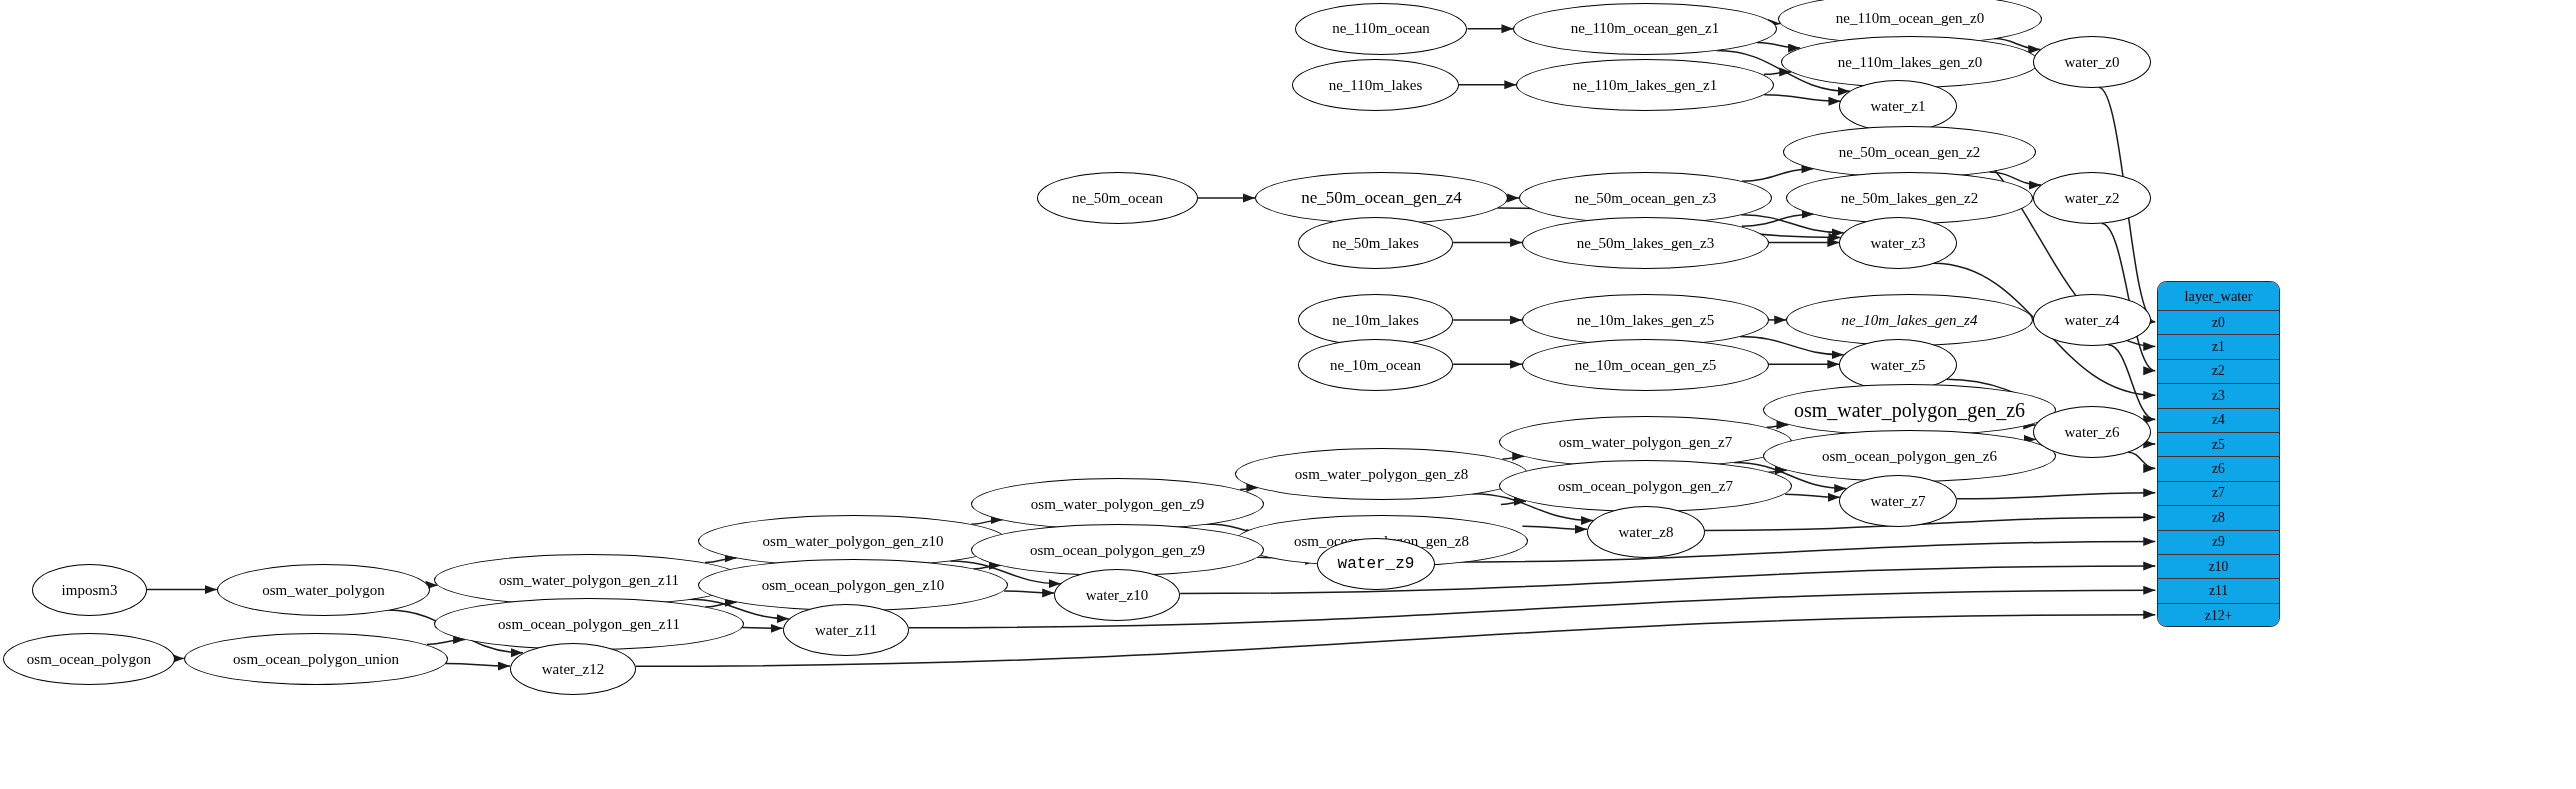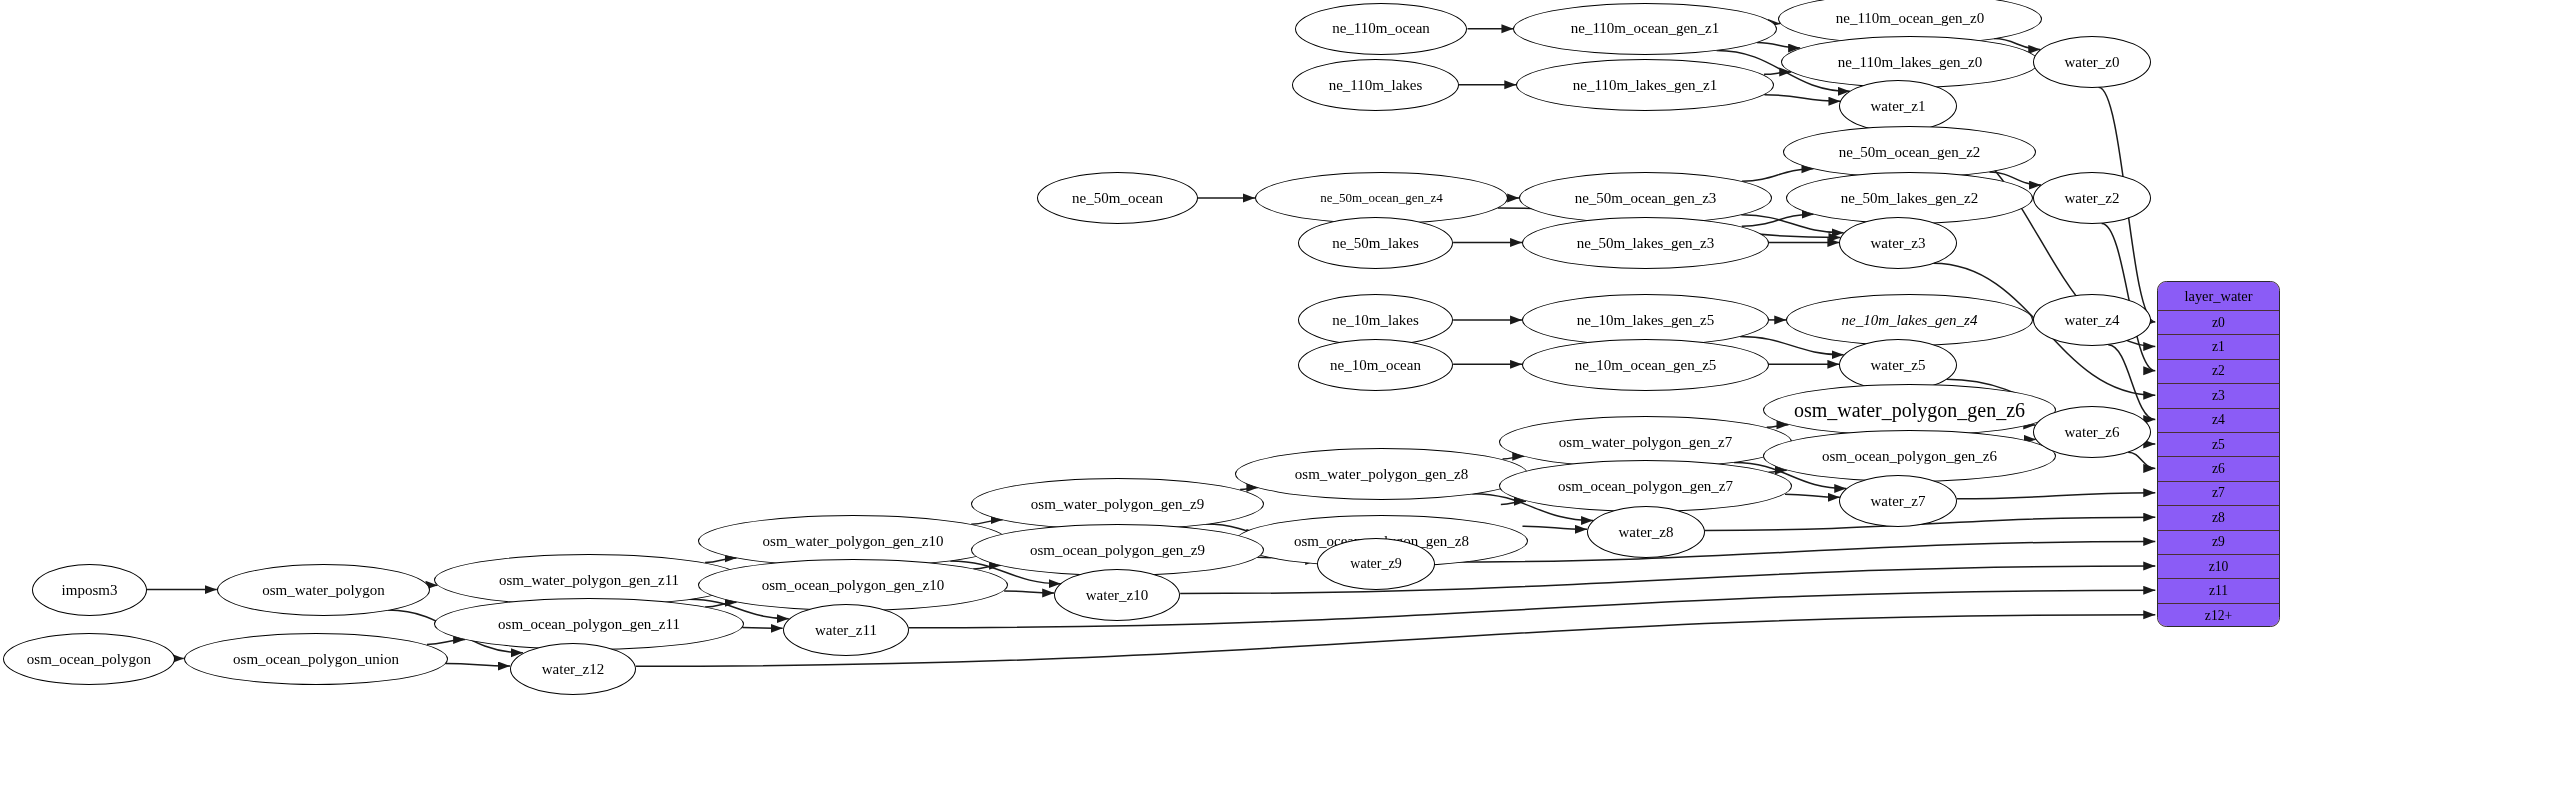"ne_50m_ocean_gen_z4" span { font-size: 13px -> 17px }
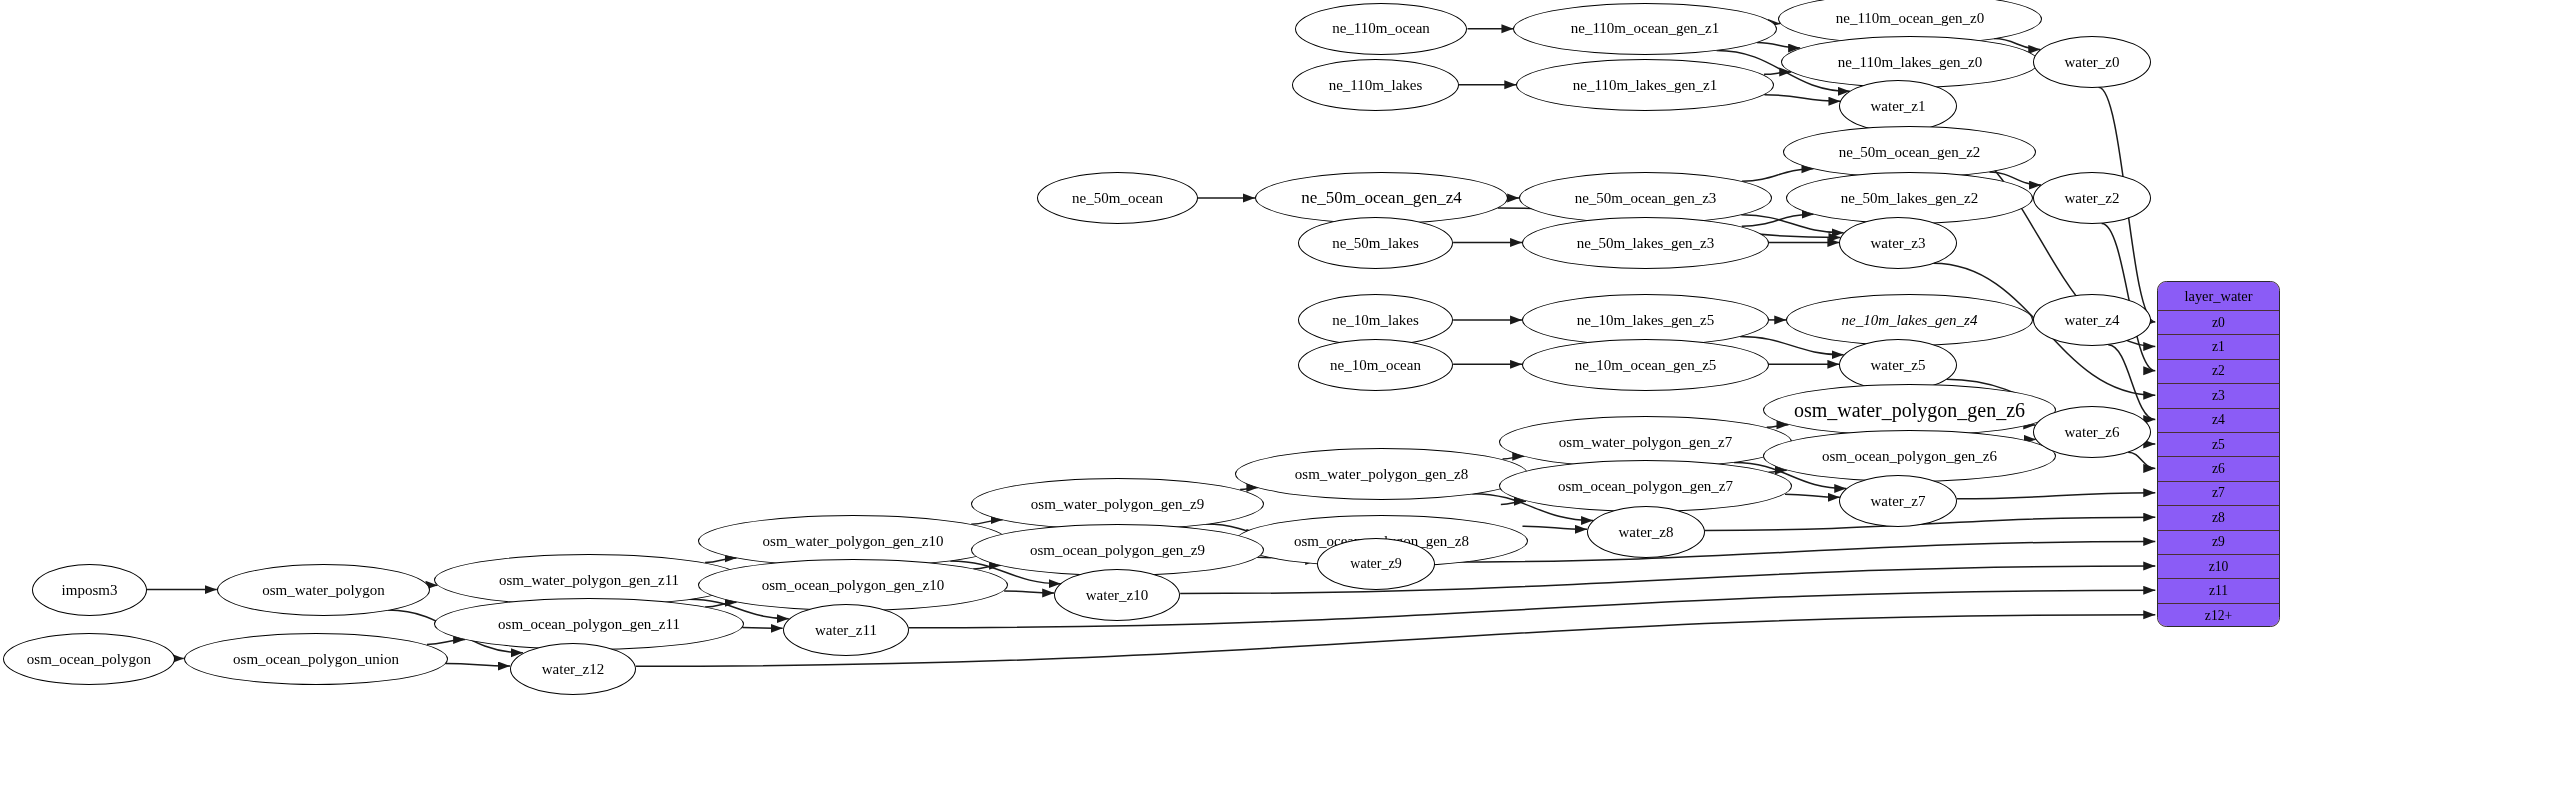"layer_water" .legend-row { background: #8b5cf6 -> #0ea5e9 }
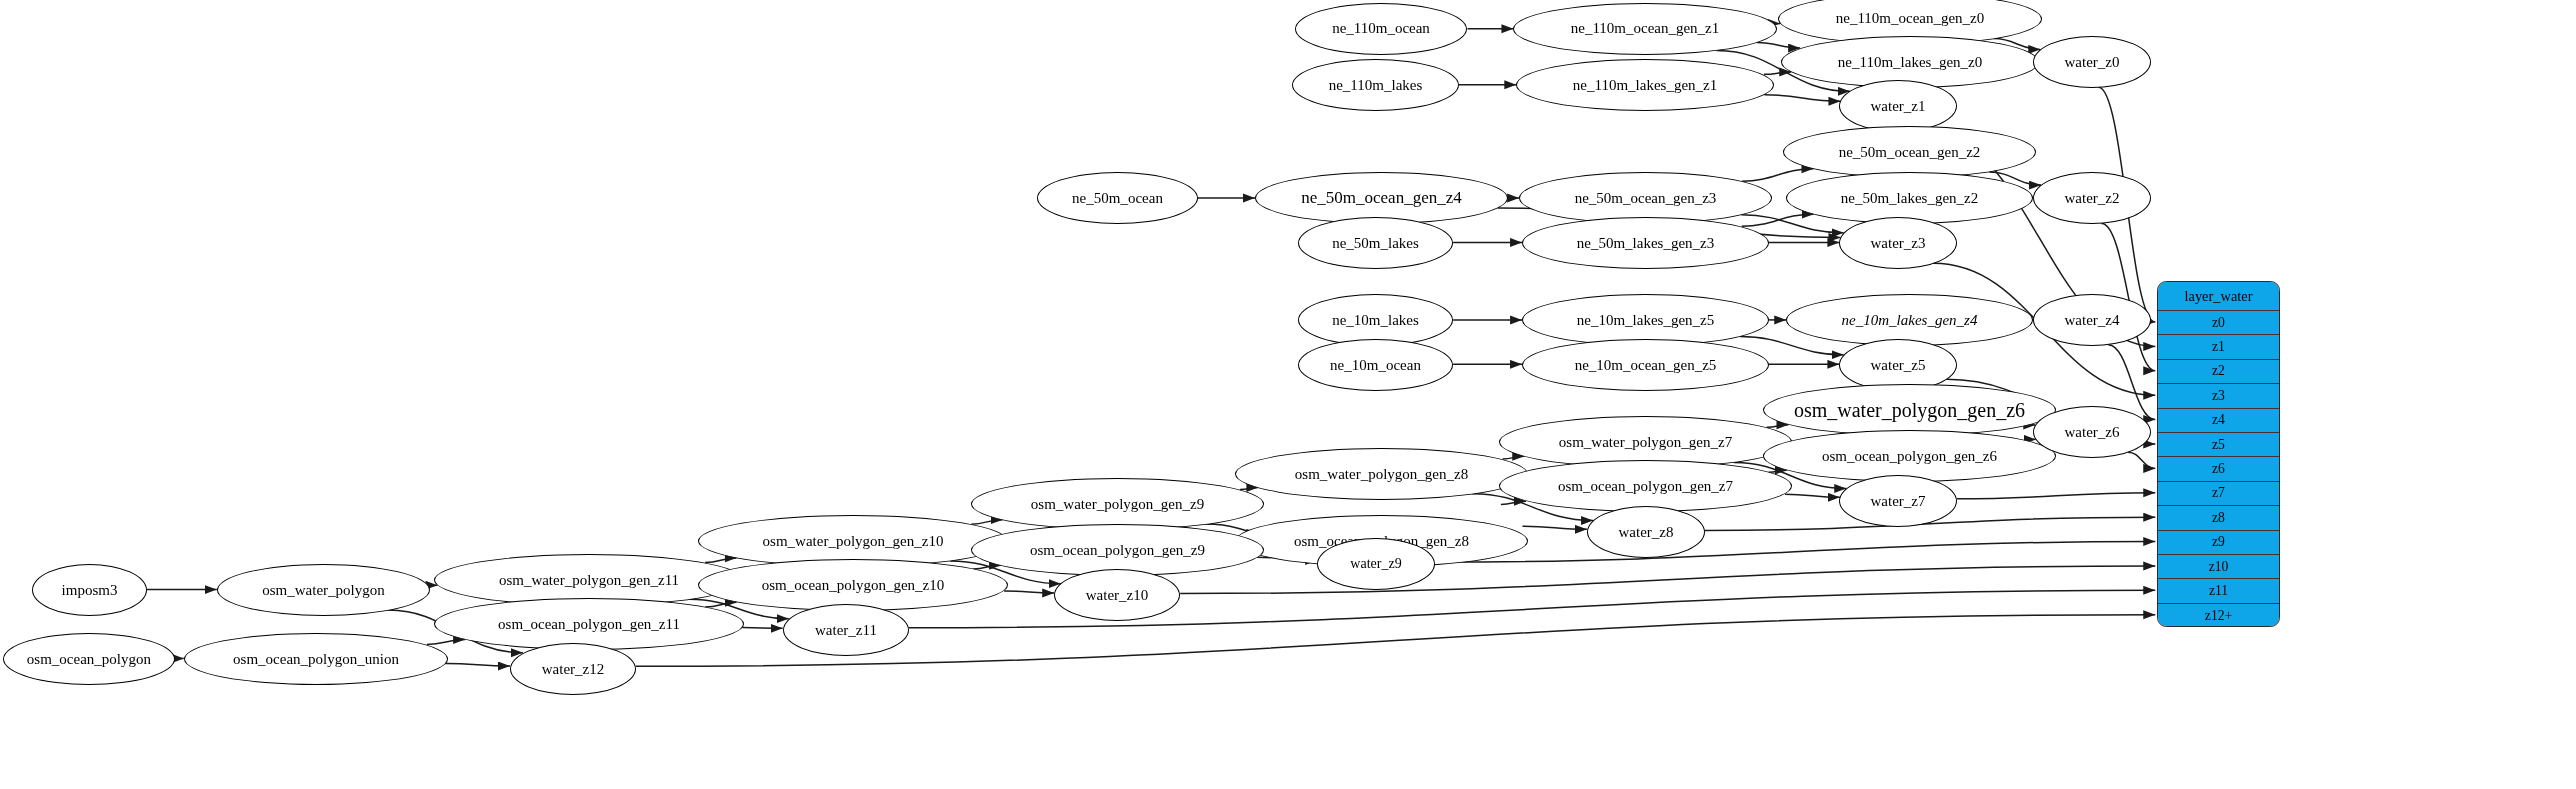"water_z9" span { font-family: none -> Liberation Mono, monospace; font-size: 14px -> 16px }
